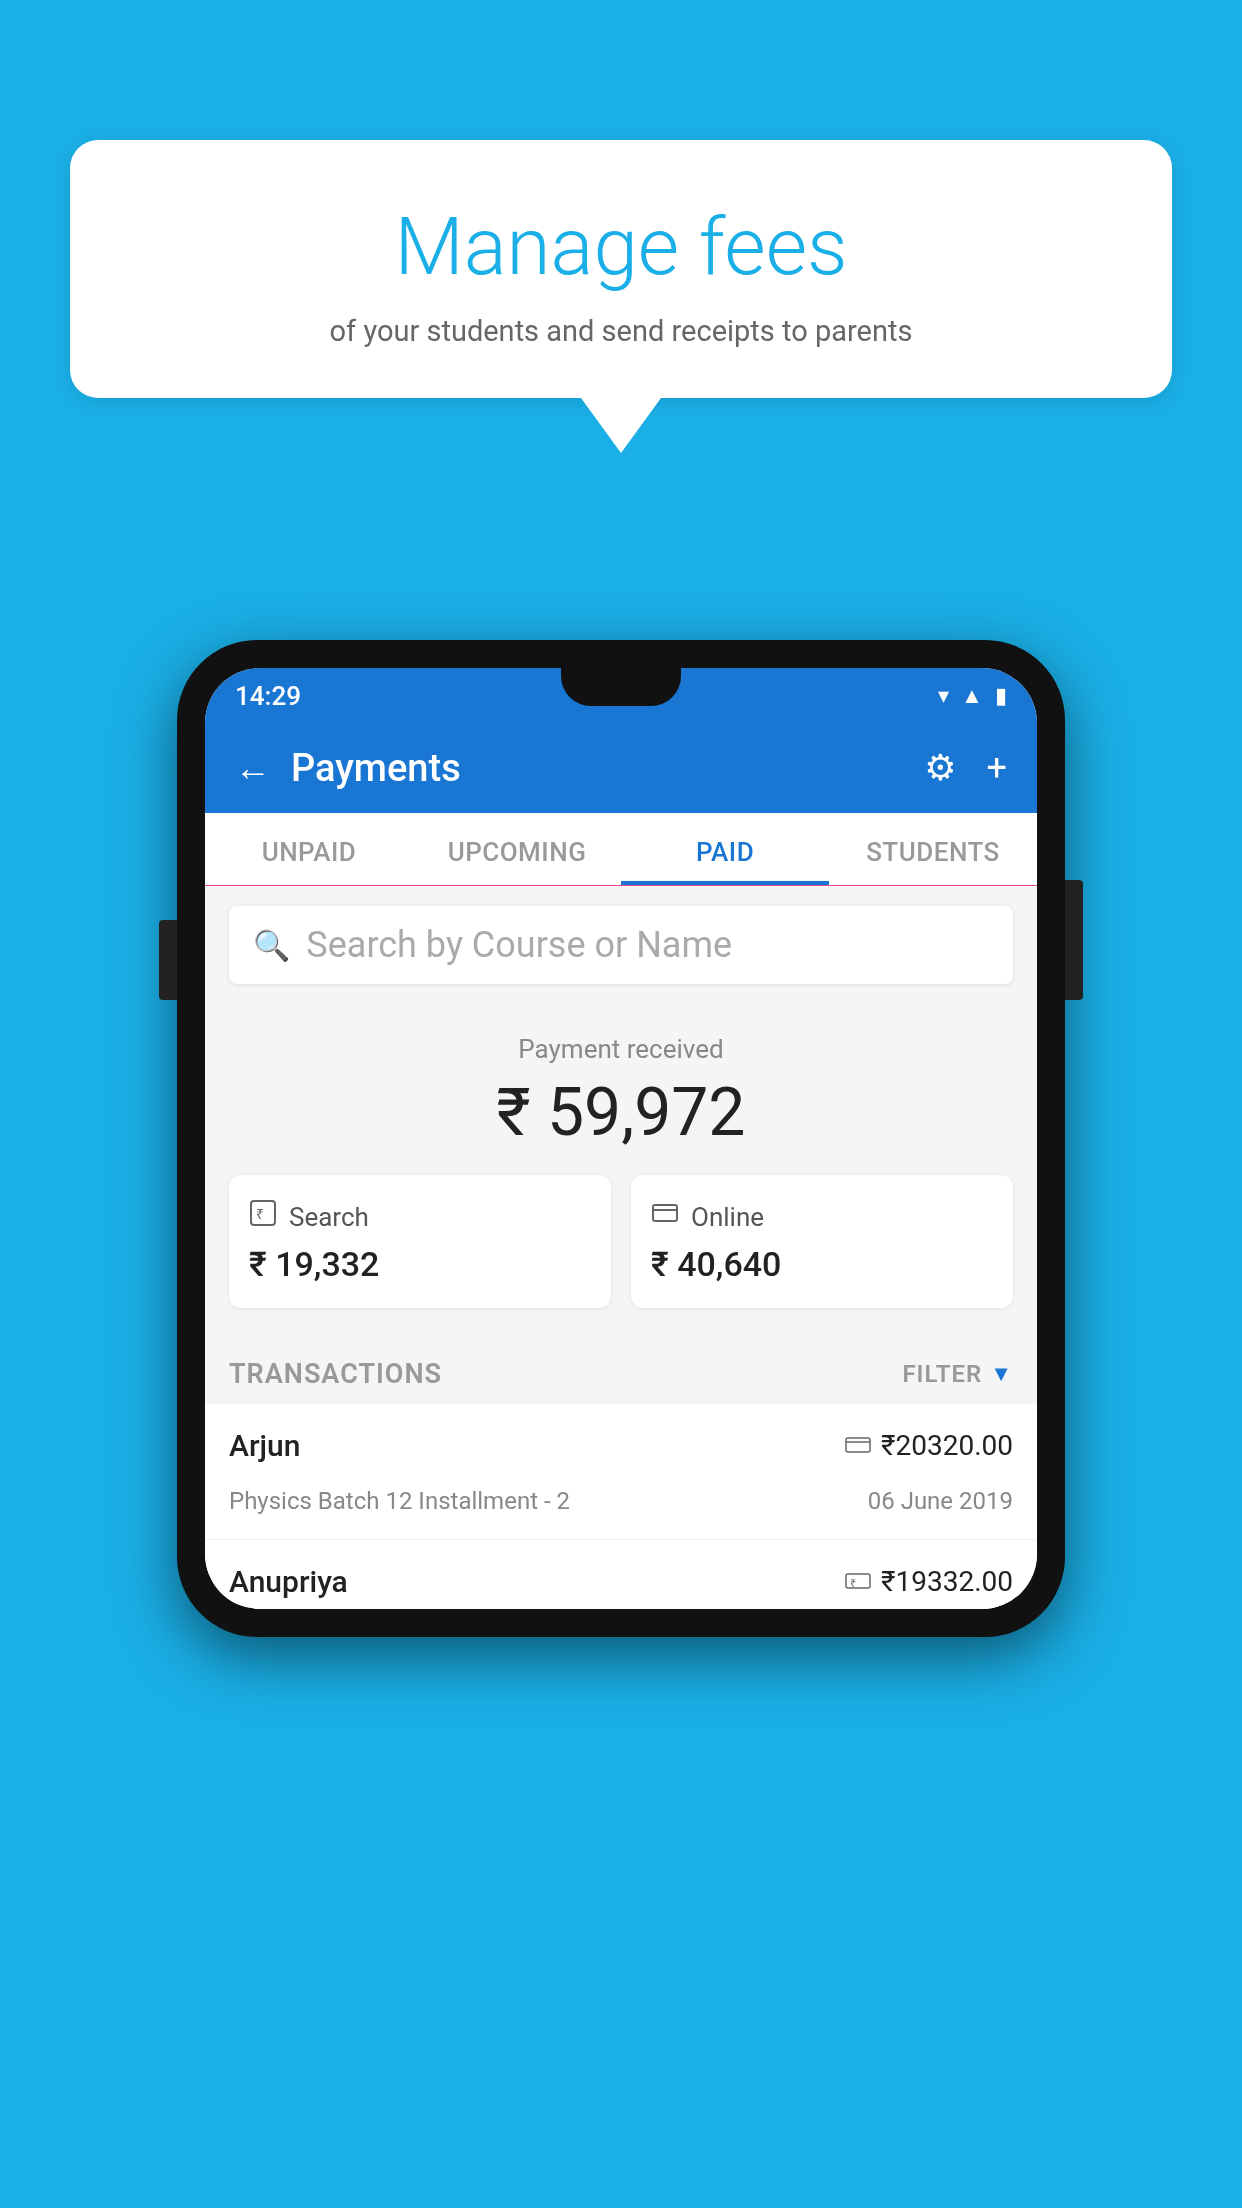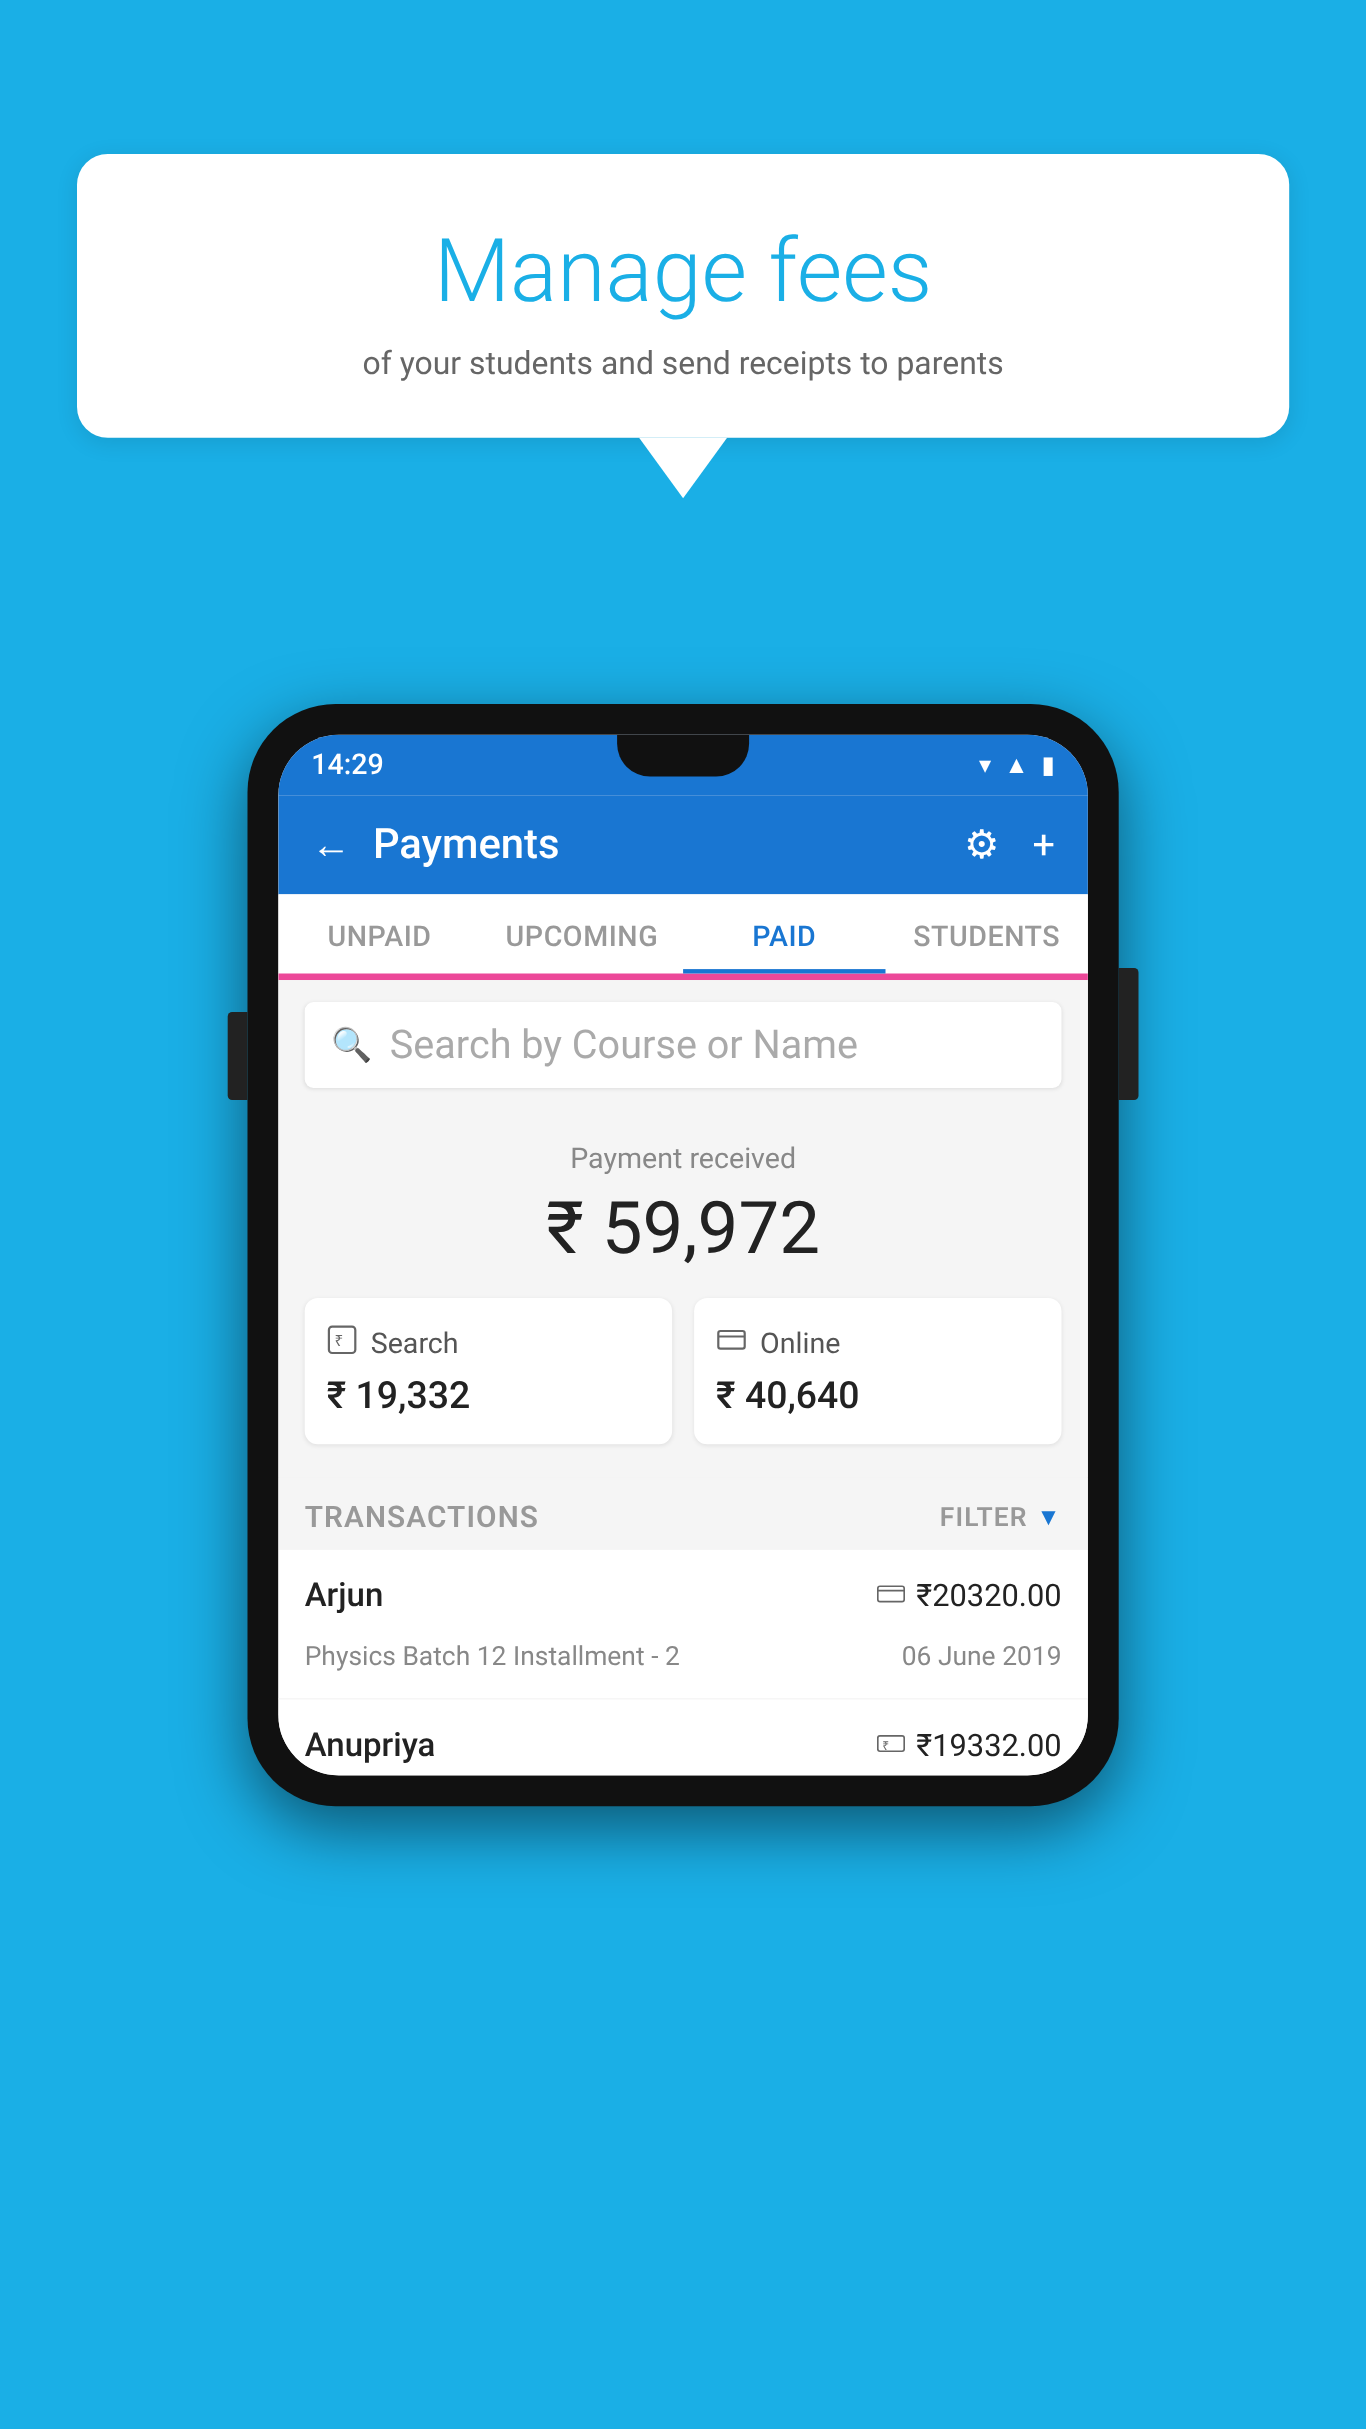"14:29" .phone-wrapper { width: 792px -> 888px }
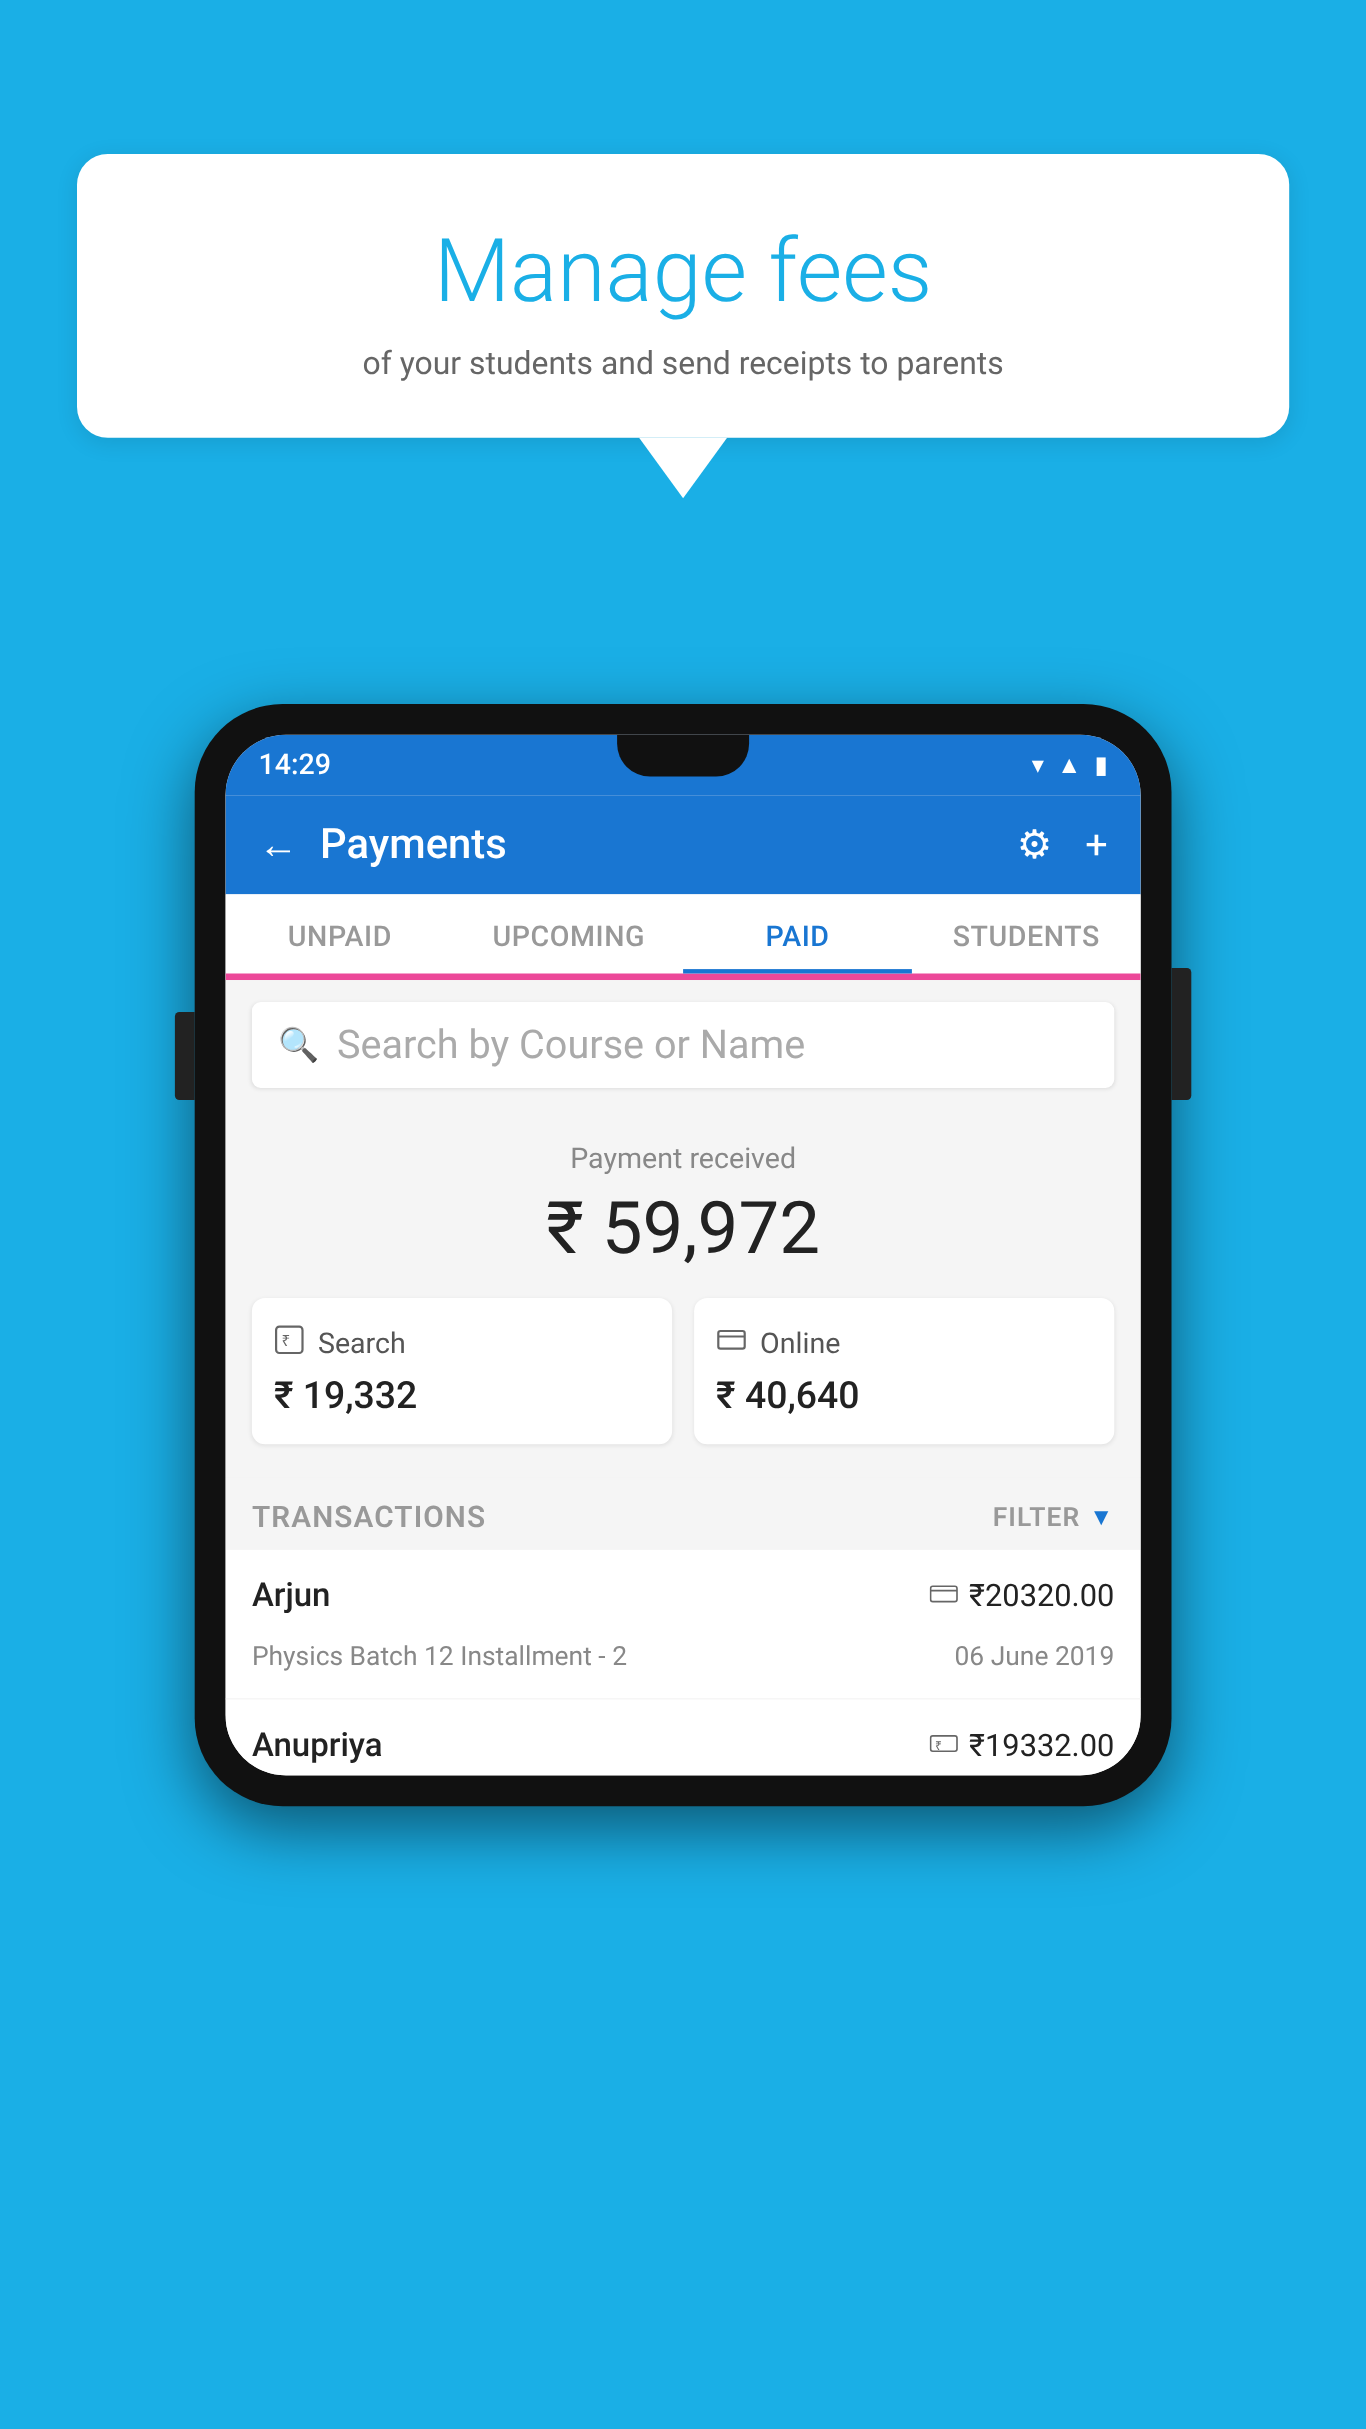"UNPAID" .tabs { border-bottom: 6px solid #ec4899 -> 1px solid #ec4899 }
